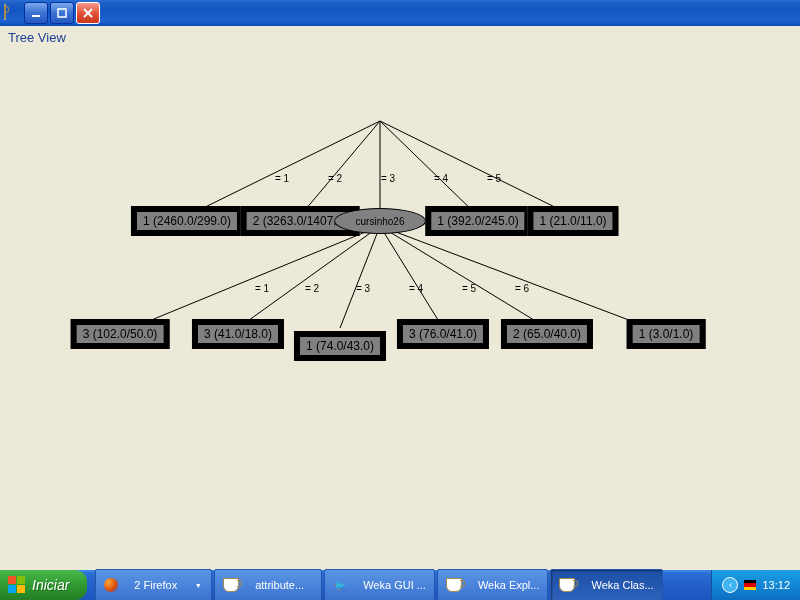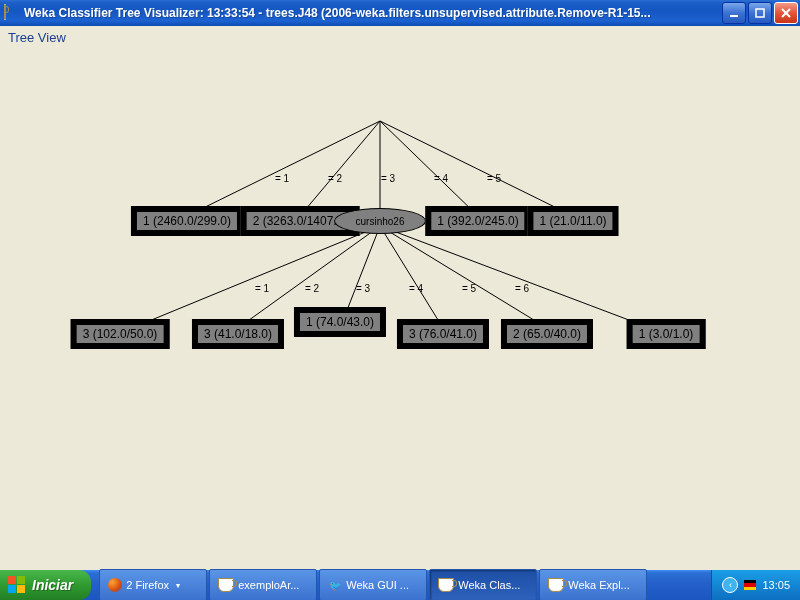"Weka Classifier Tree Visualizer:" span.title { html: <span>Weka Classifier Tree Visualizer: 13:33:54 - trees.J48 (2006-weka.filters.unsupervised.attribute.Remove-R1-15...</span> -> none }
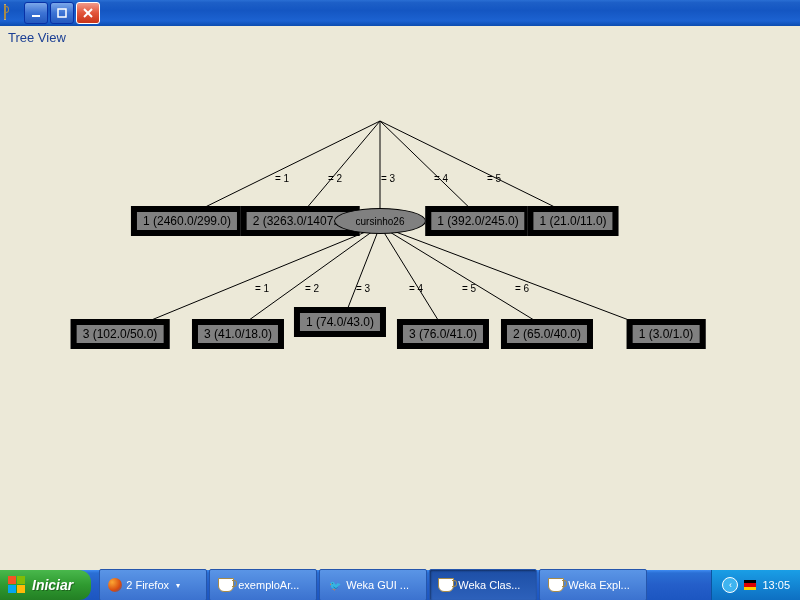"1 (74.0/43.0)" div.node-rect { top: 273px -> 297px }
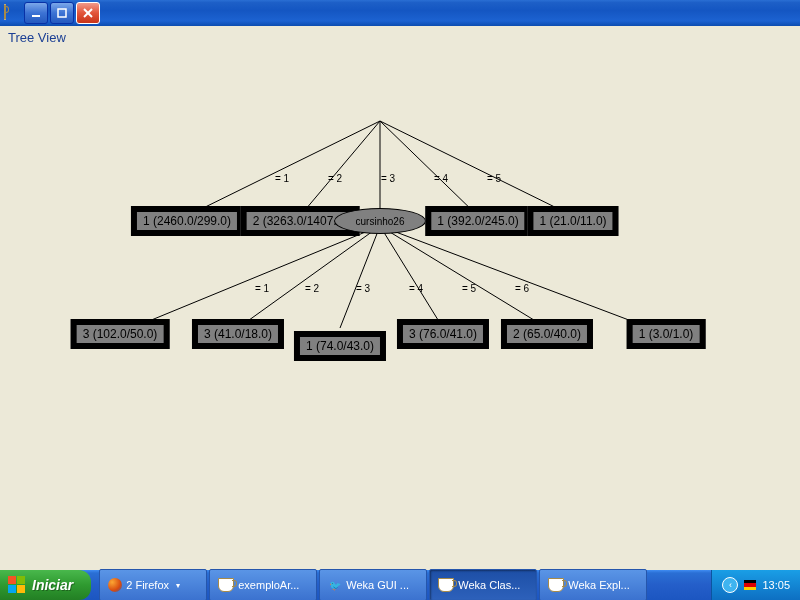"Iniciar" .start { font-weight: bold -> normal }
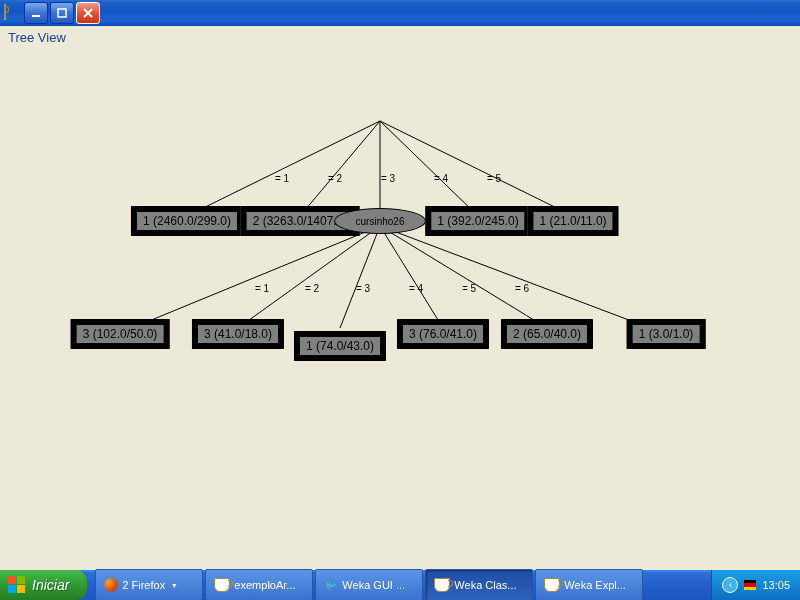"2 Firefox" .task-item { gap: 4px -> 16px }
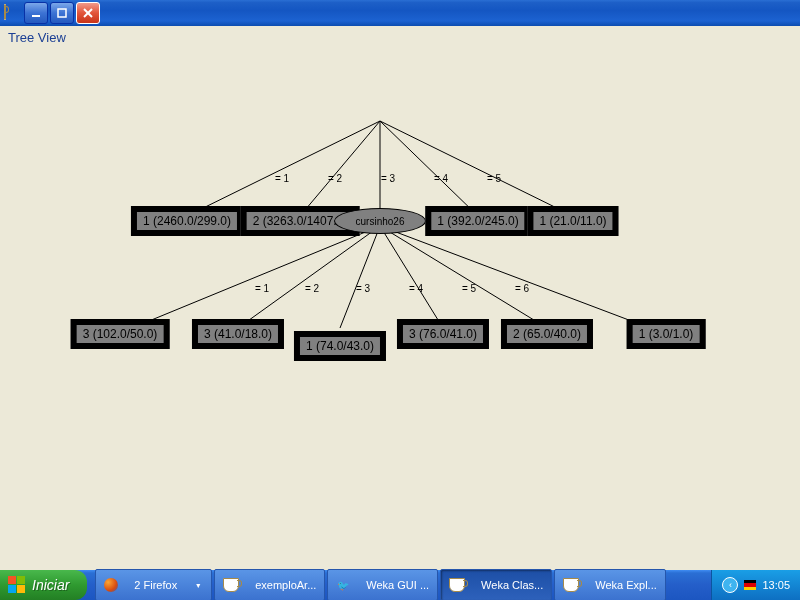"exemploAr..." span { text: exemploAr -> attribute }
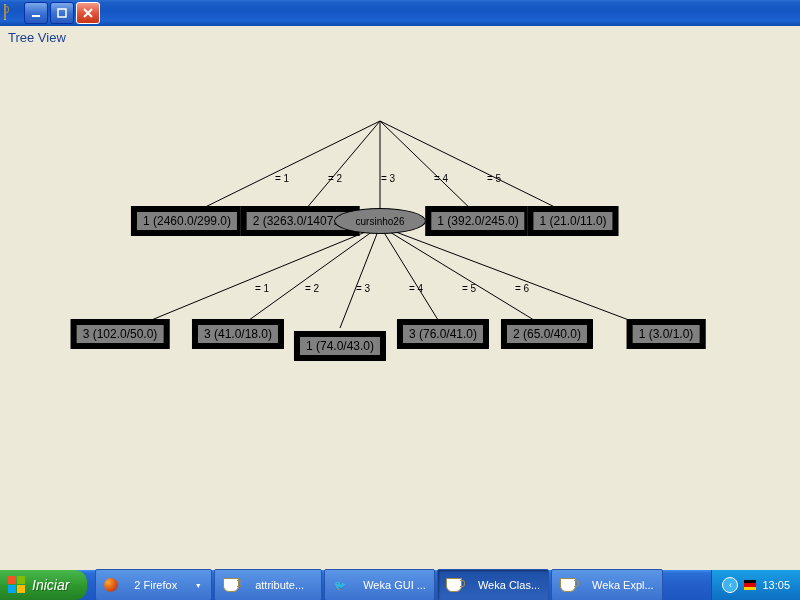"Weka Clas..." div.task-item { order: before "Weka Expl..." -> after "Weka Expl..." }
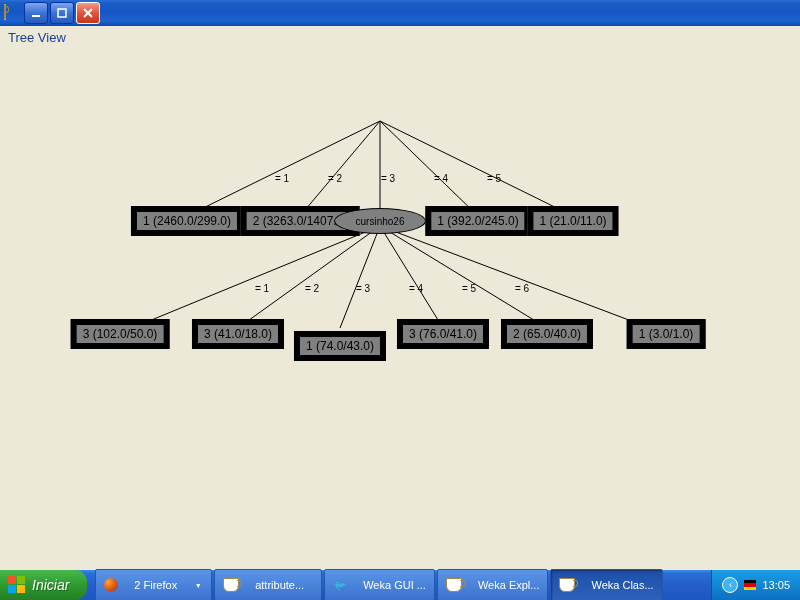"13:05" span { text: 13:05 -> 13:12 }
